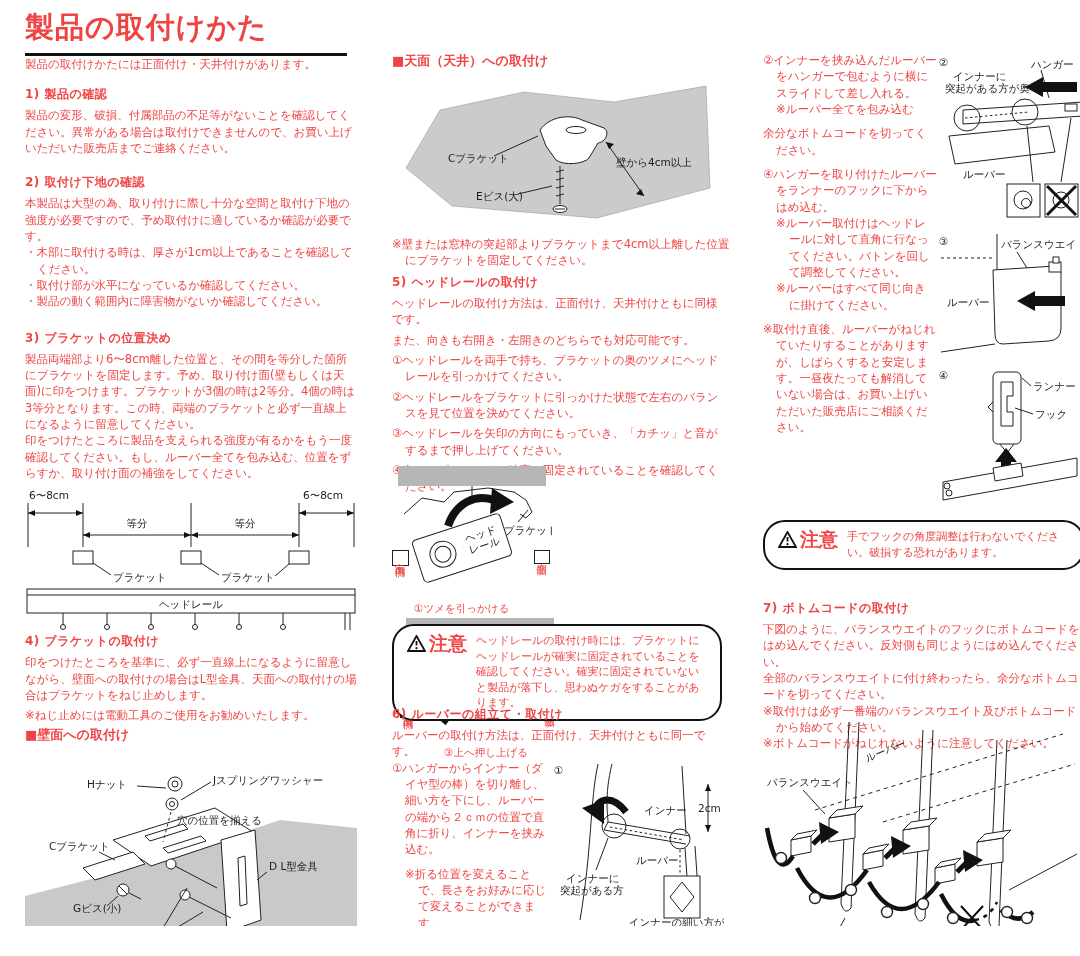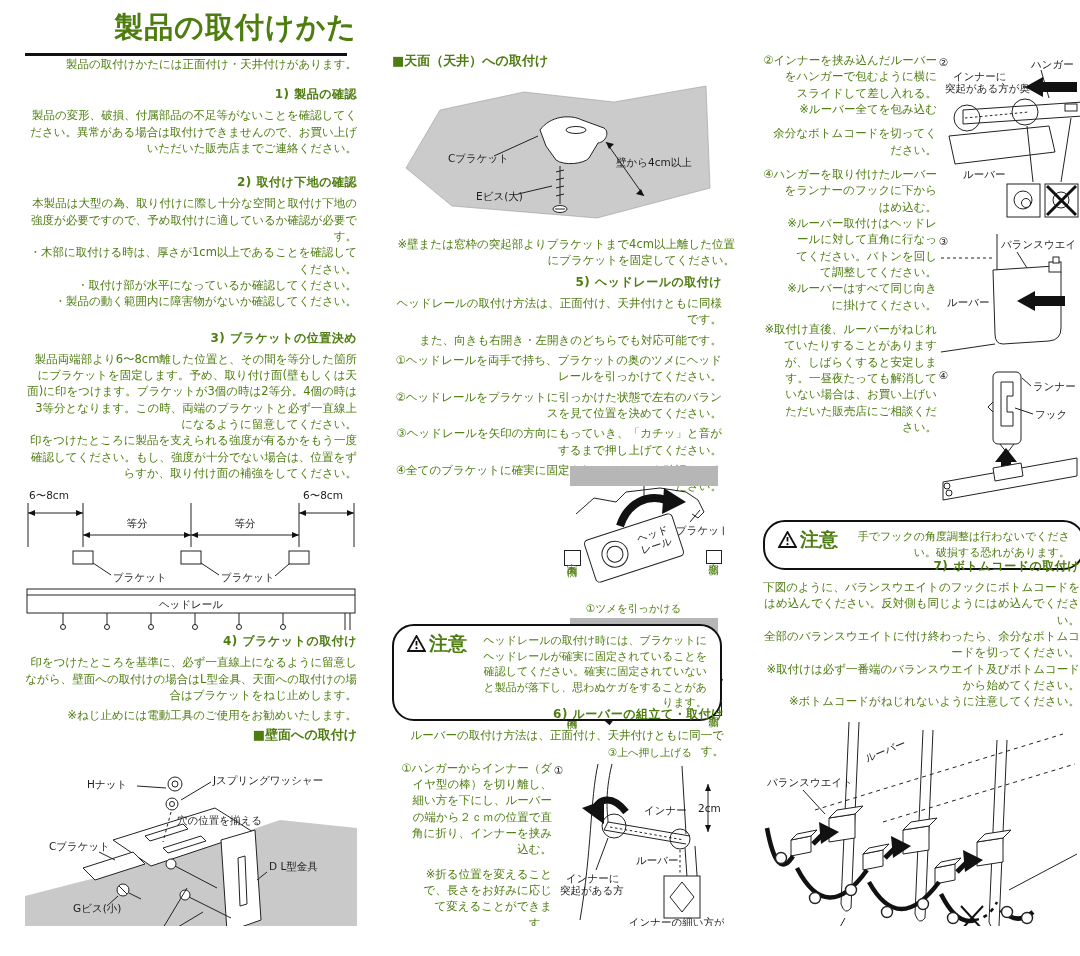"製品の取付けかた" .page { color: #4d7c0f -> #ef4444; text-align: right -> none }
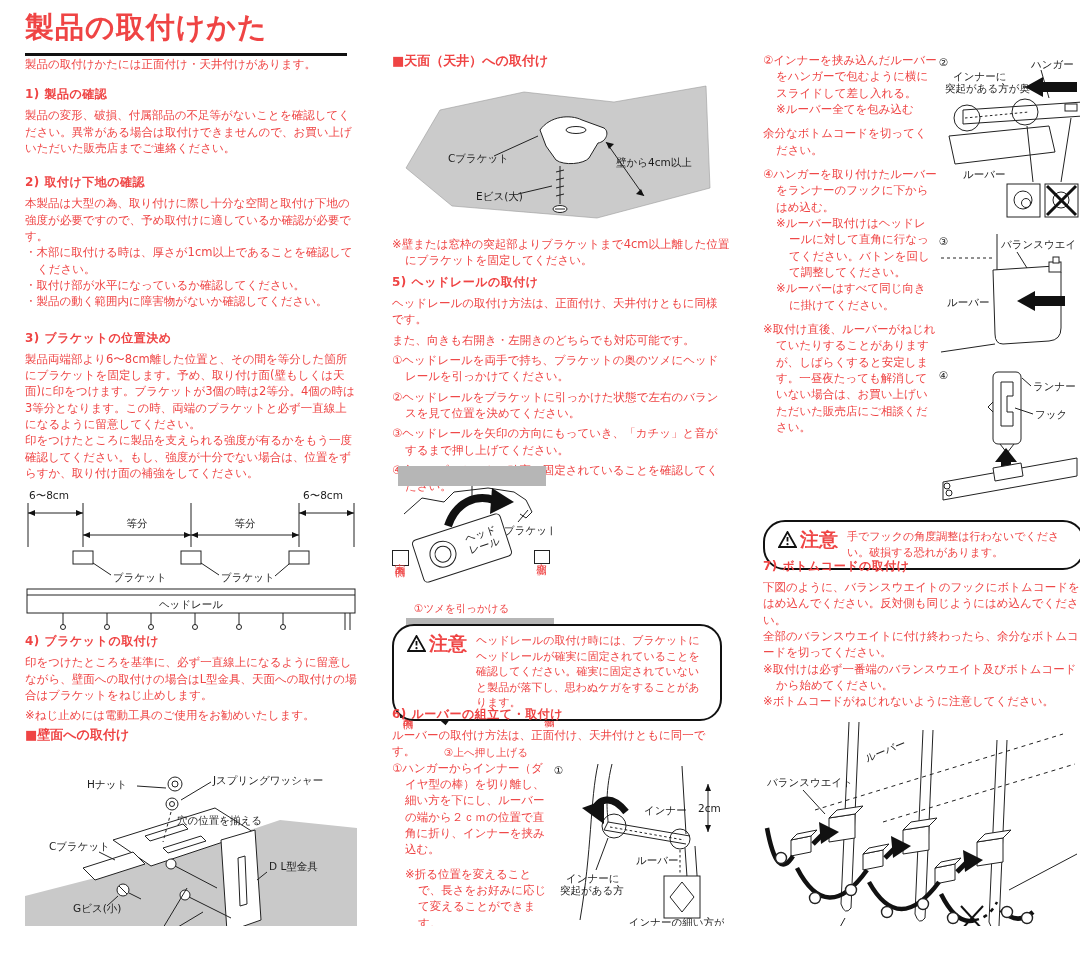"印をつけたところに製品を支えられる強度が有るかをもう一度確認してください。もし、" p.mt10 { text: 強度が十分でない場合は -> ルーバー全てを包み込む }
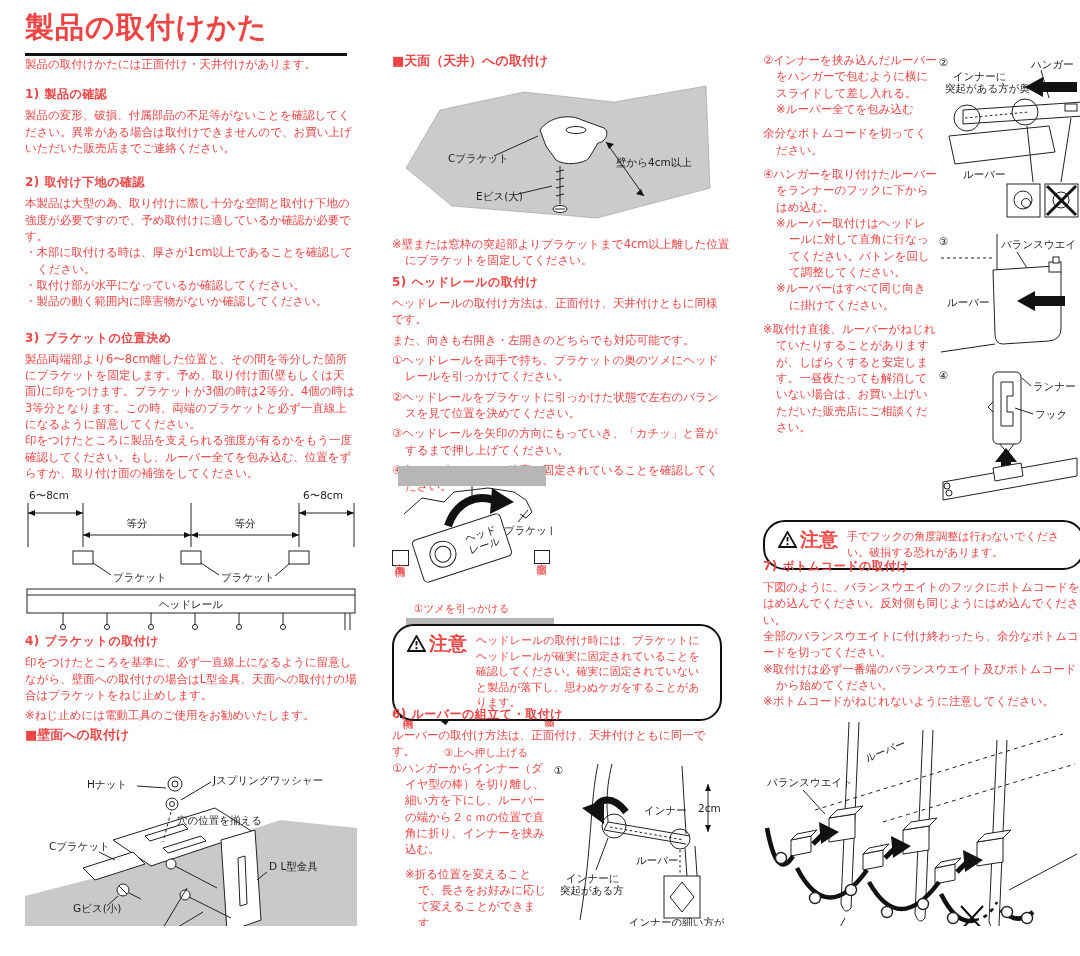"7) ボトムコードの取付け" div.abs { top: 558px -> 600px }
